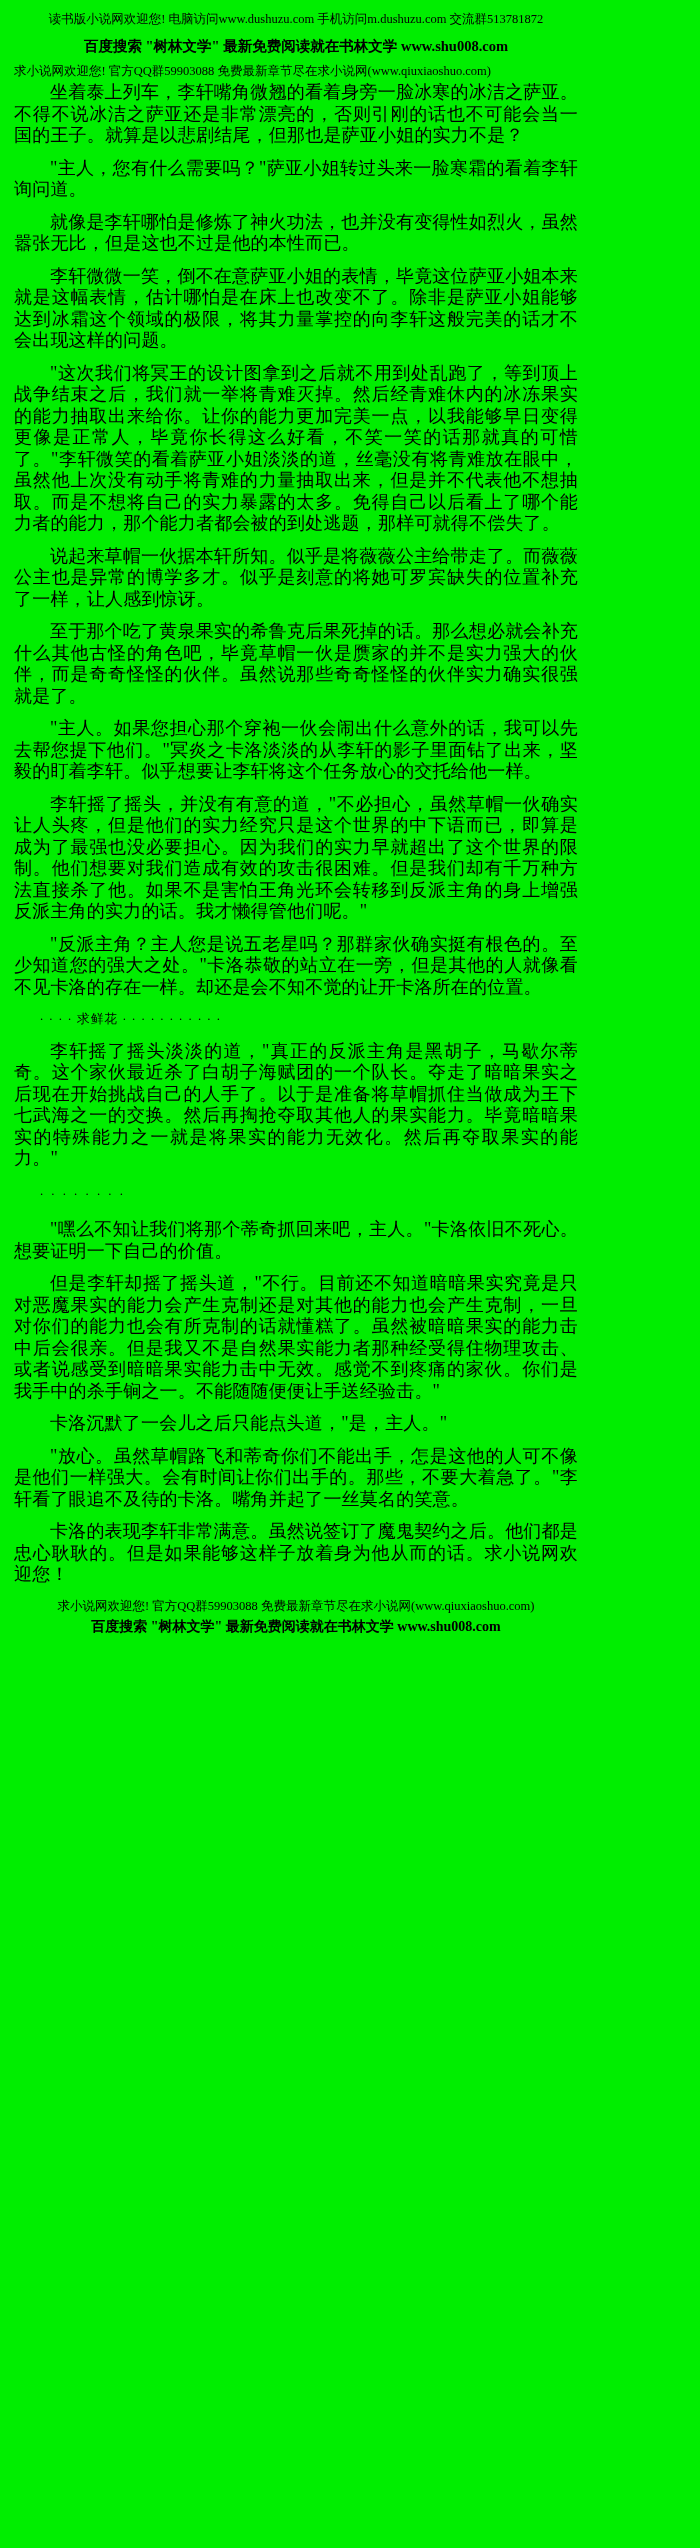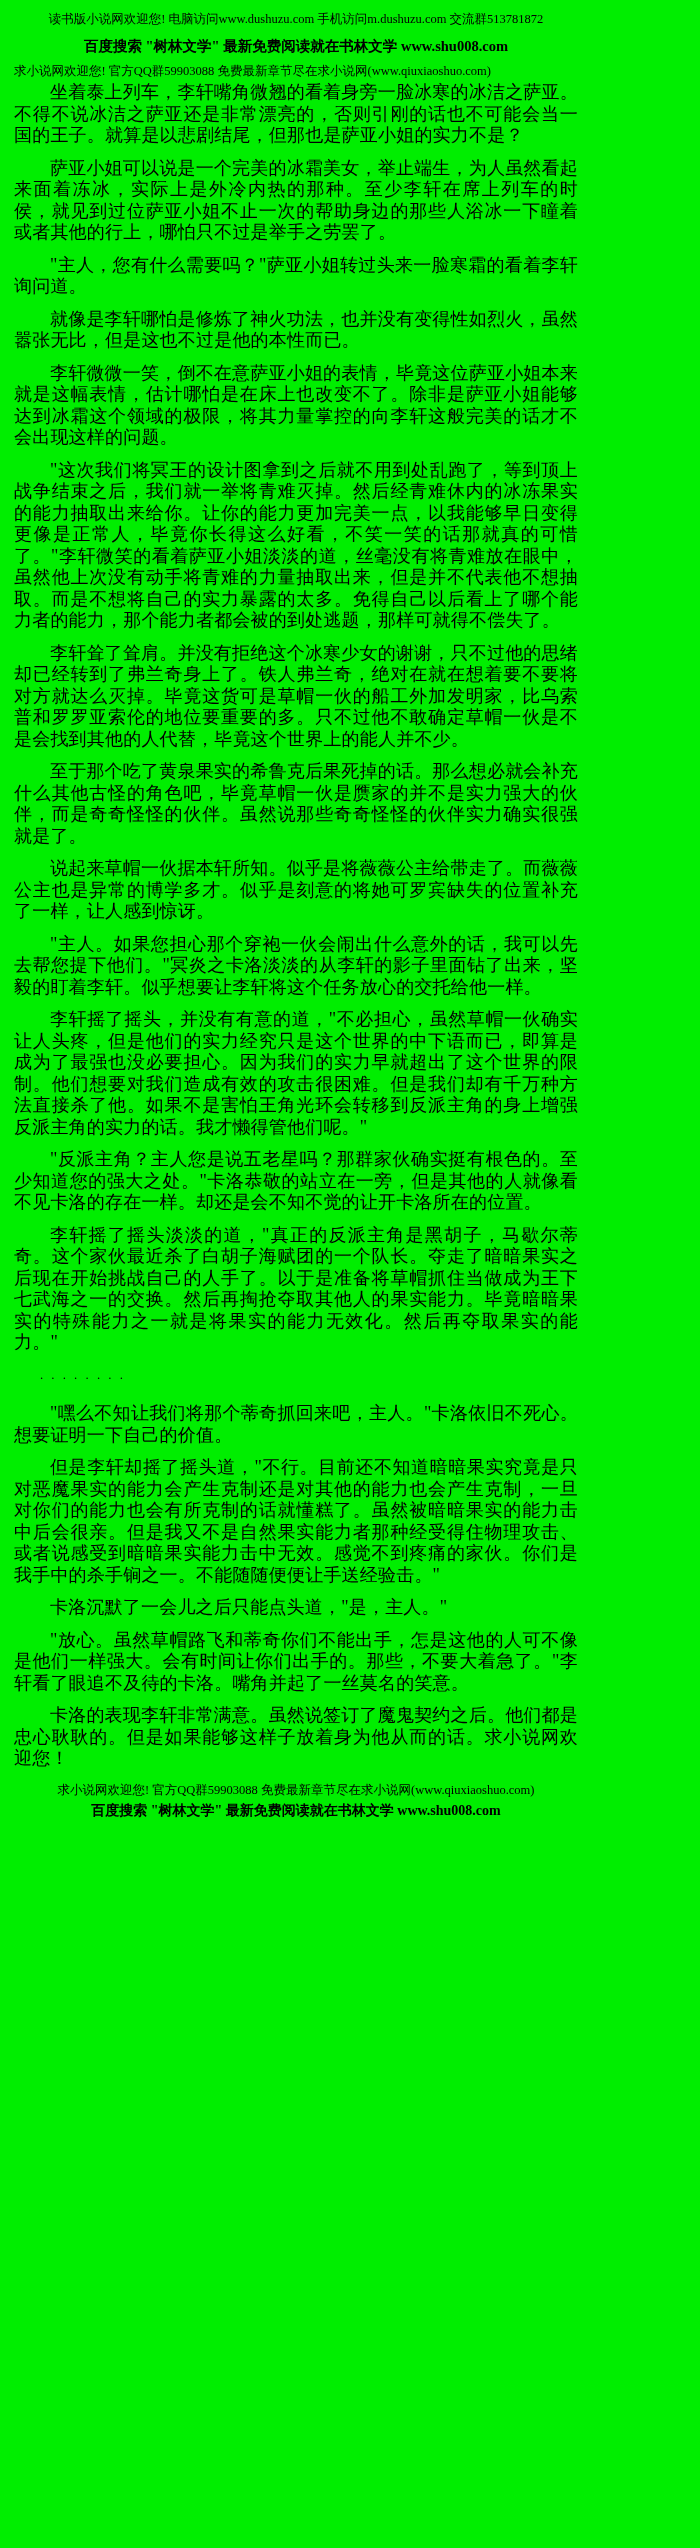"萨亚小姐可以说是一个完美的冰霜美女，举止端生，为人虽然看起来面着冻冰，实际上是外" div.para { html: <div>萨亚小姐可以说是一个完美的冰霜美女，举止端生，为人虽然看起来面着冻冰，实际上是外冷内热的那种。至少李轩在席上列车的时侯，就见到过位萨亚小姐不止一次的帮助身边的那些人浴冰一下瞳着或者其他的行上，哪怕只不过是举手之劳罢了。</div> -> none }
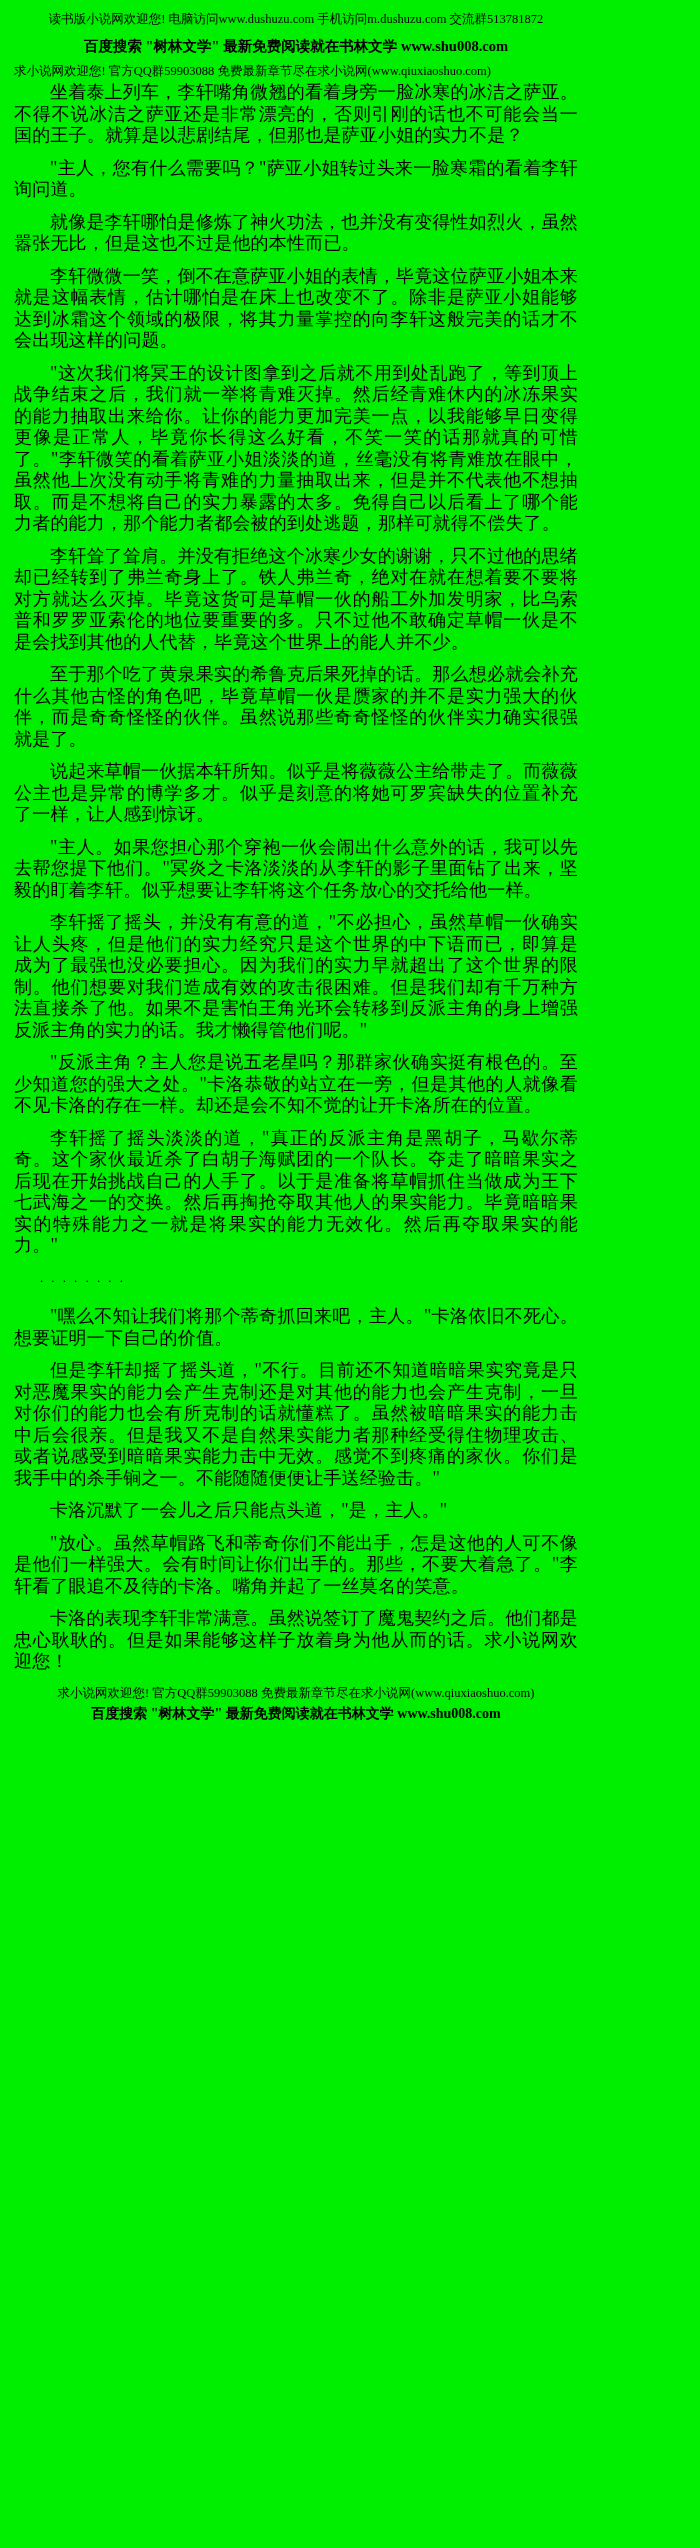"李轩耸了耸肩。并没有拒绝这个冰寒少女的谢谢，只不过他的思绪却已经转到了弗兰奇身上" div.para { html: <div>李轩耸了耸肩。并没有拒绝这个冰寒少女的谢谢，只不过他的思绪却已经转到了弗兰奇身上了。铁人弗兰奇，绝对在就在想着要不要将对方就达么灭掉。毕竟这货可是草帽一伙的船工外加发明家，比乌索普和罗罗亚索伦的地位要重要的多。只不过他不敢确定草帽一伙是不是会找到其他的人代替，毕竟这个世界上的能人并不少。</div> -> none }
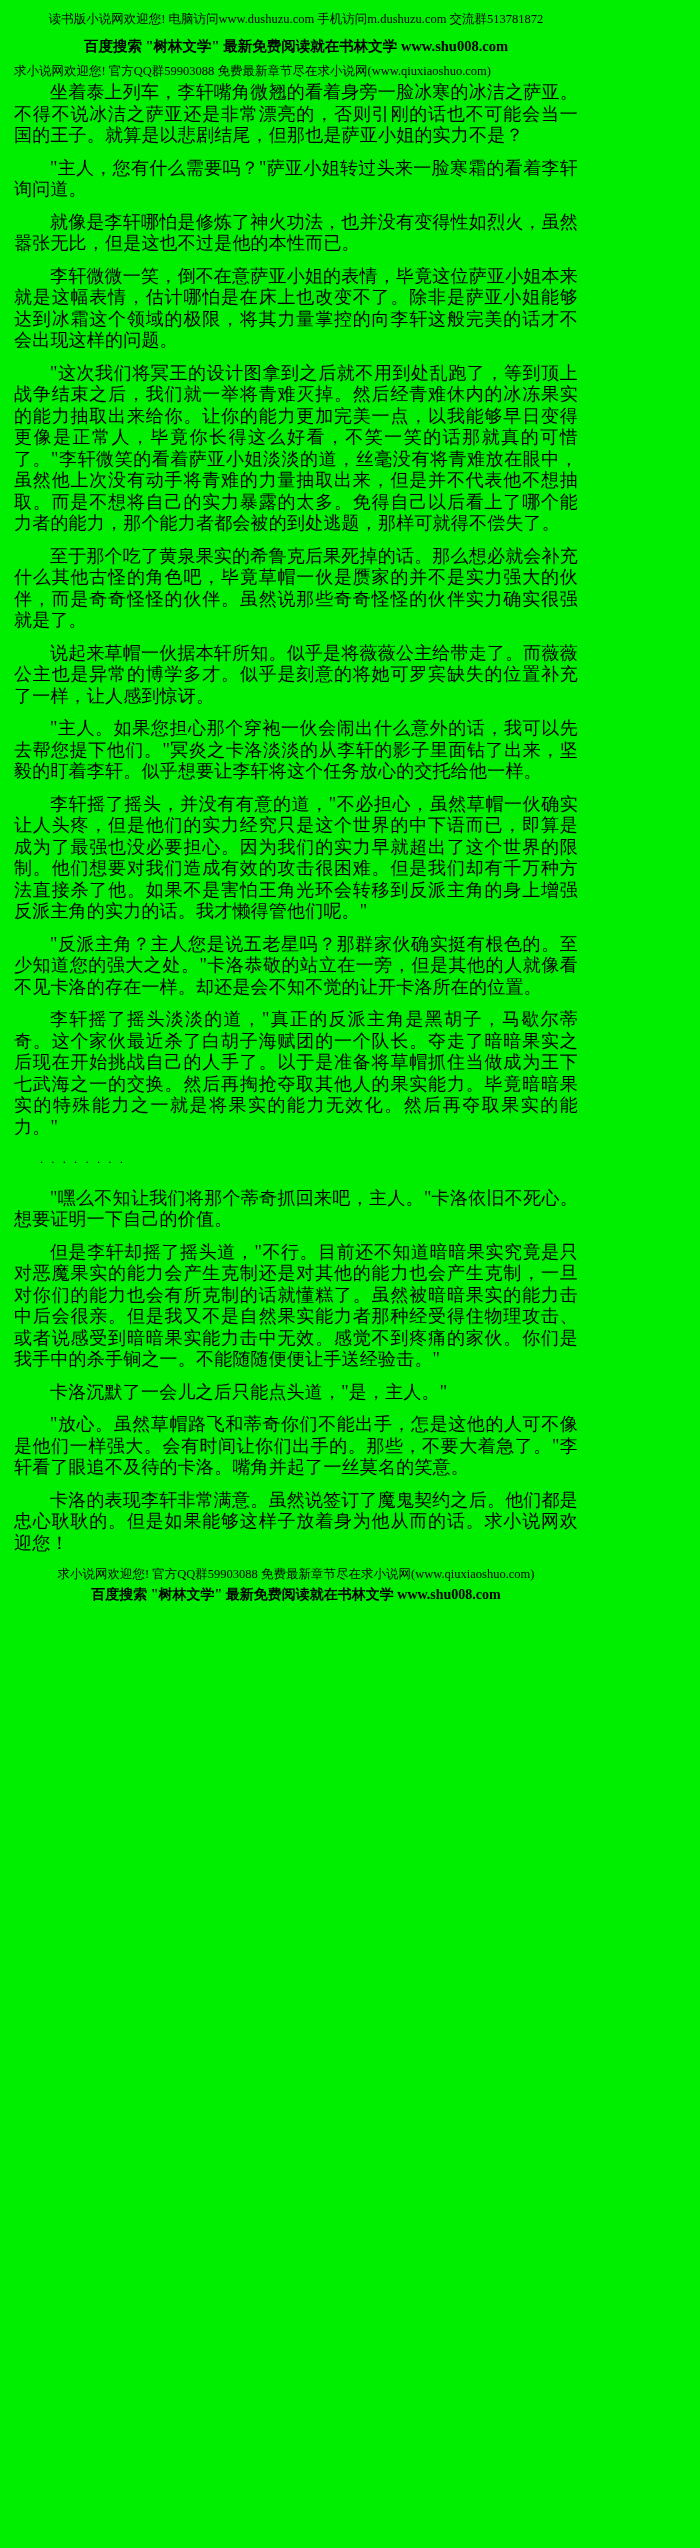"至于那个吃了黄泉果实的希鲁克后果死掉的话。那么想必就会补充什么其他古怪的角色吧，" div.para { order: before "说起来草帽一伙据本轩所知。似乎是将薇薇公主给带走了。而薇薇公主也是异常的博学多才" -> after "说起来草帽一伙据本轩所知。似乎是将薇薇公主给带走了。而薇薇公主也是异常的博学多才" }
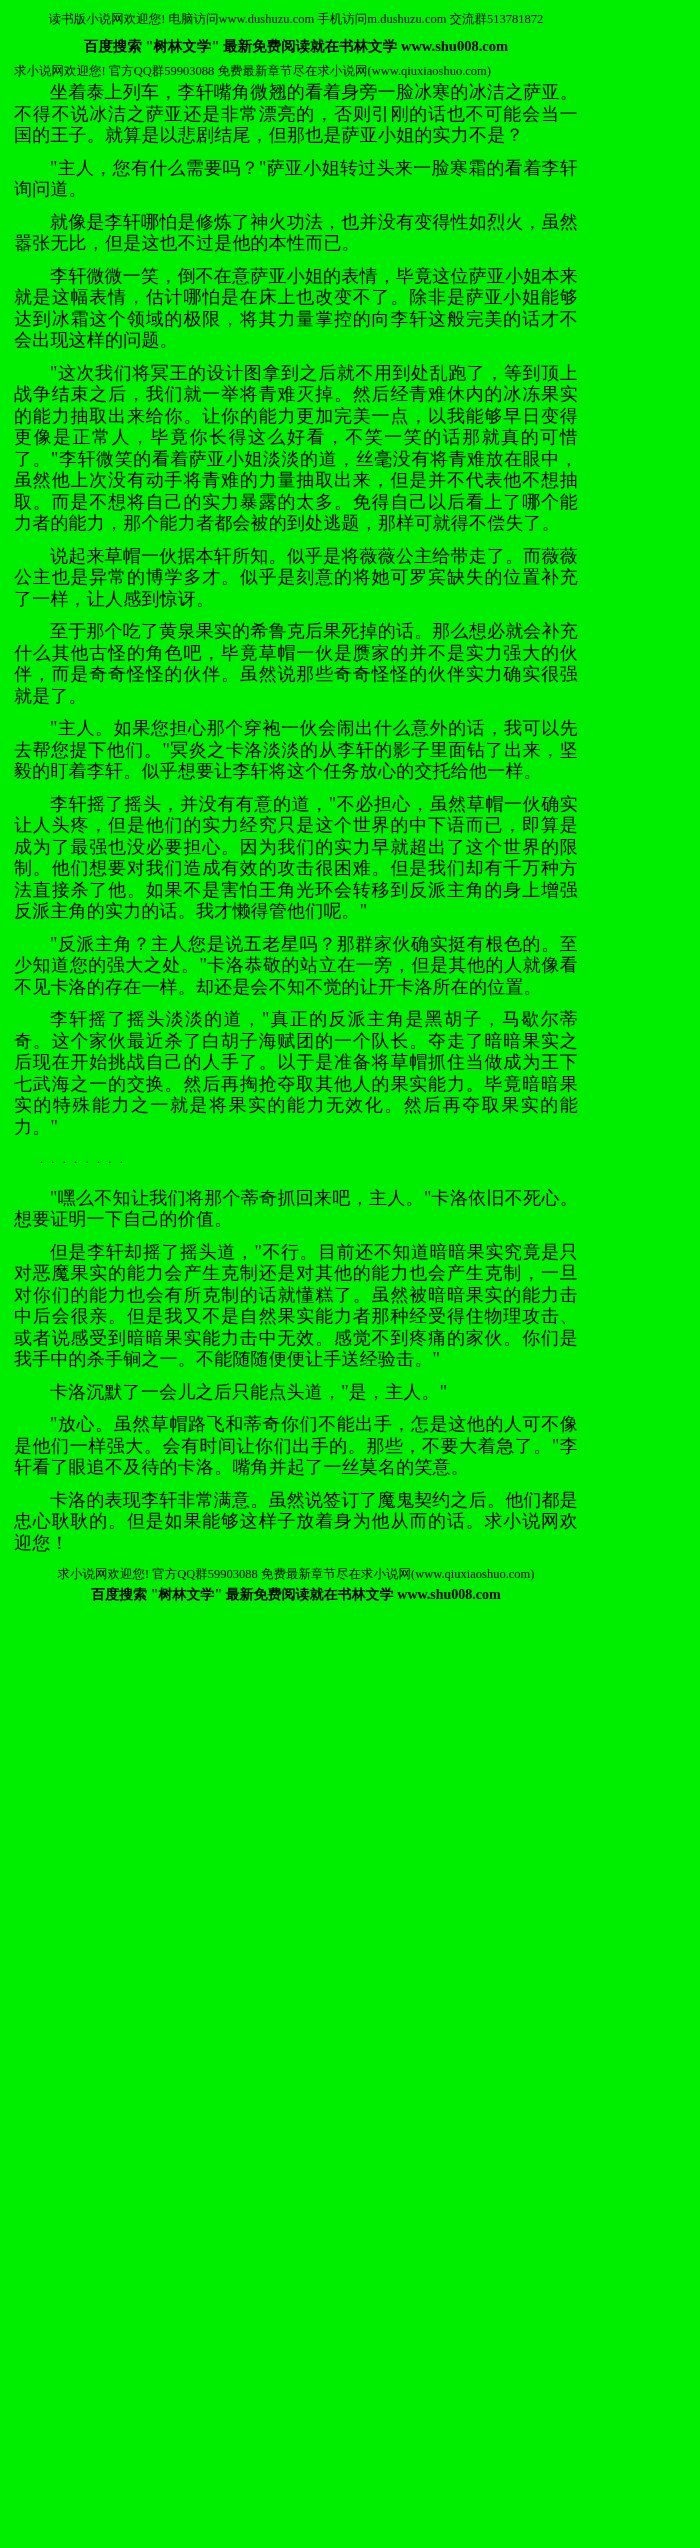"· · · · 求鲜花" div.sep { html: none -> <div>· · · · 求鲜花 · · · · · · · · · · ·</div> }
